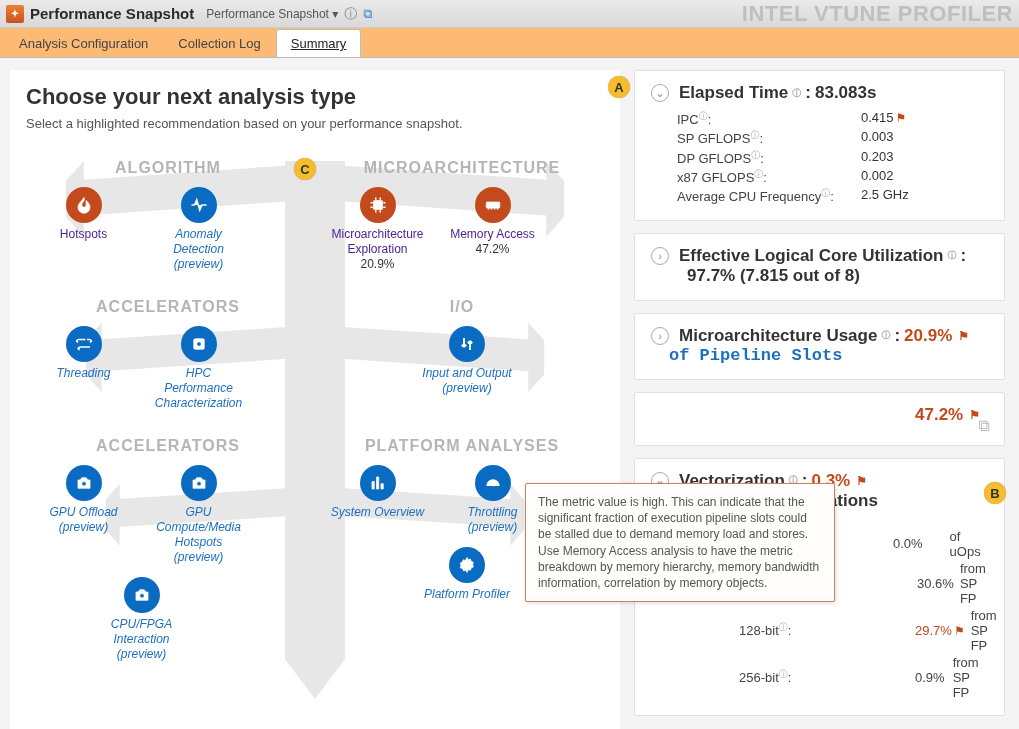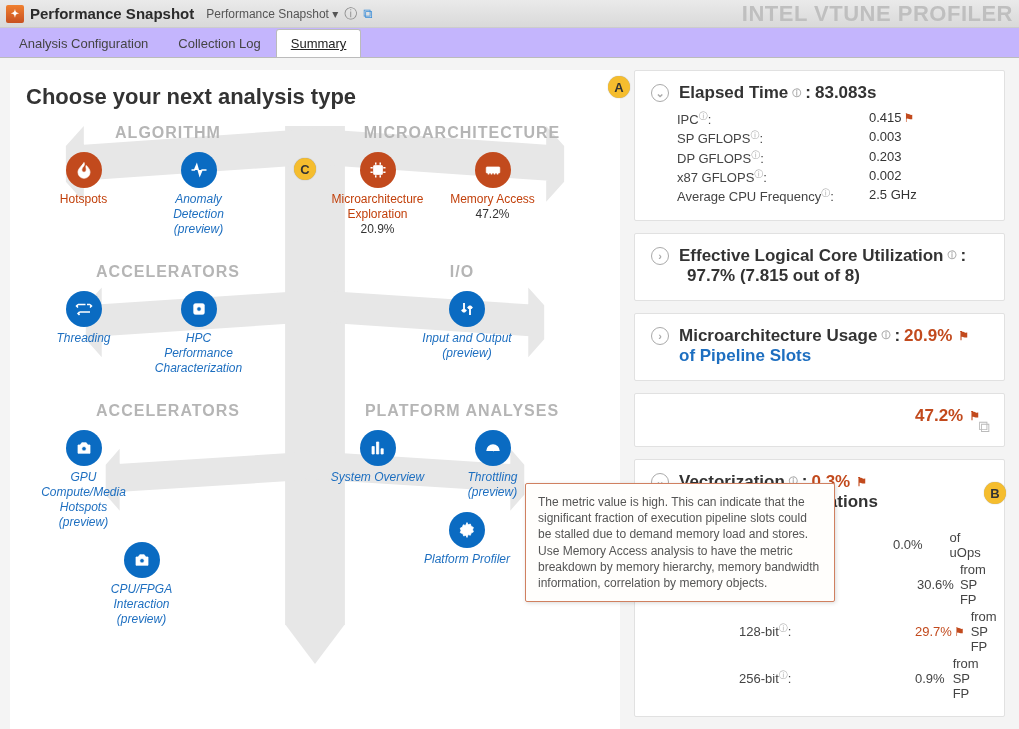"Analysis Configuration" .tabs { background: #c4b5fd -> #fdba74 }
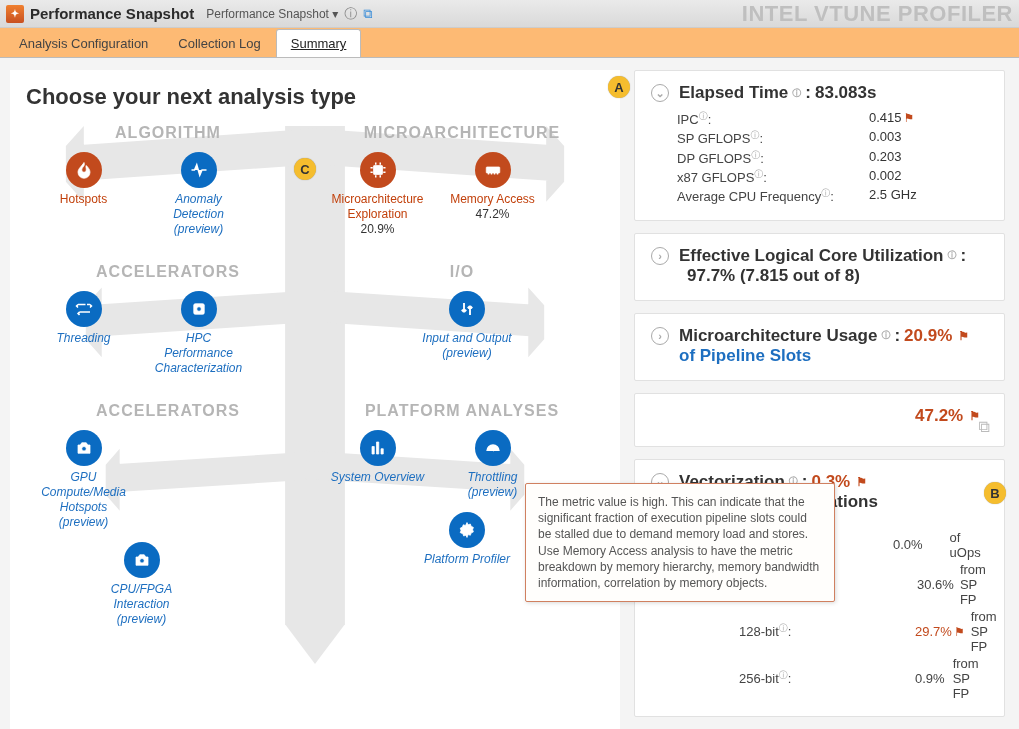"Select a highlighted recommendation" div.sub { html: none -> <div>Select a highlighted recommendation based on your performance snapshot.</div> }
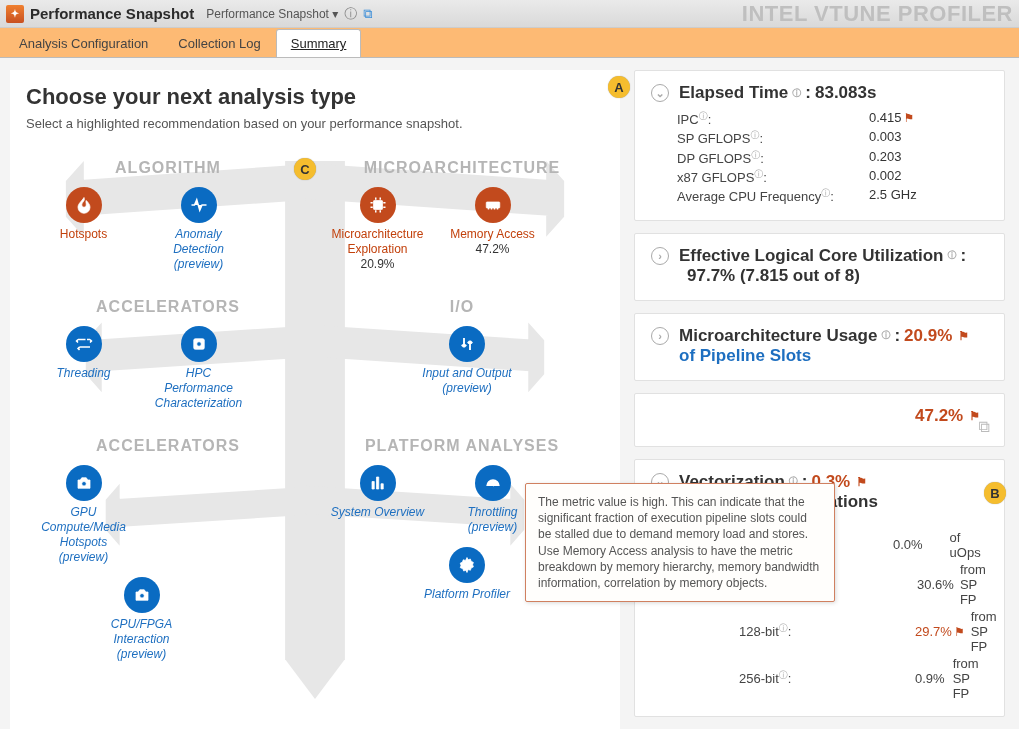"IPCⓘ:" .metric-row { gap: 12px -> 4px }
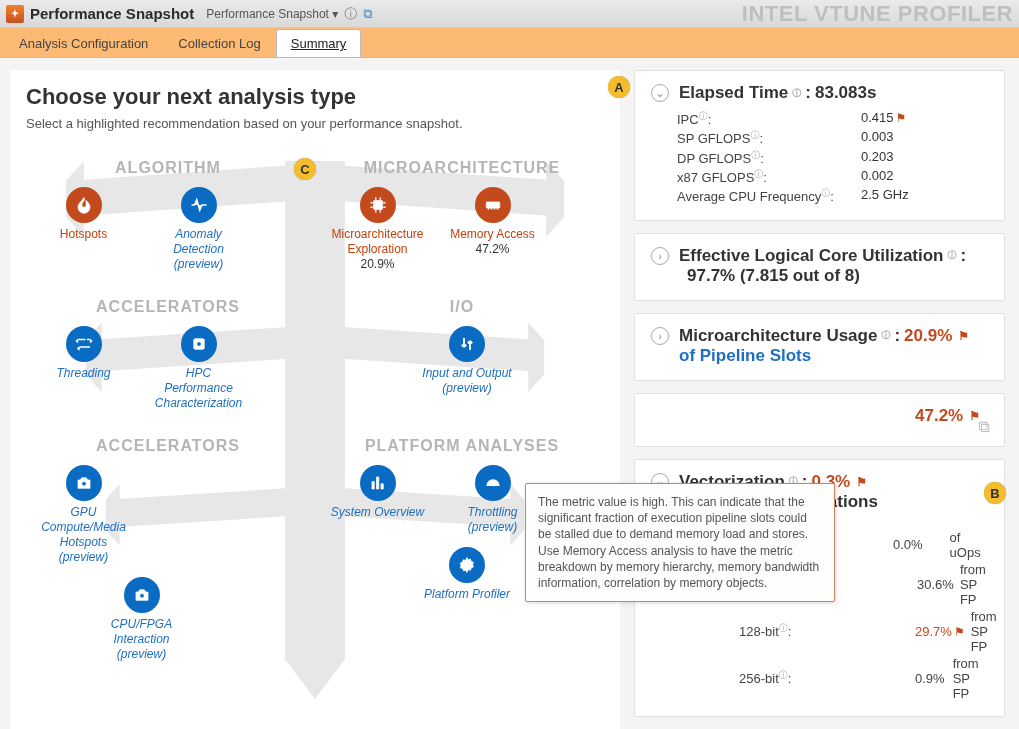"Hotspots" .item.red a { color: #c2410c -> #4c1d95 }
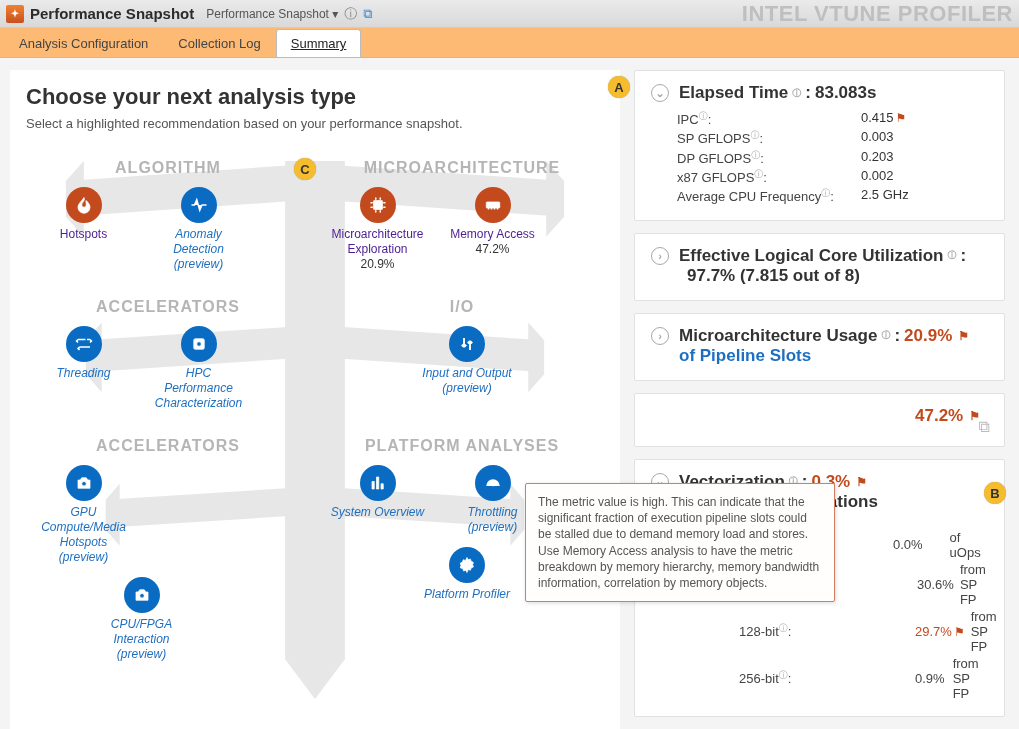"of Pipeline Slots" .sub-link { font-family: none -> Liberation Mono, monospace; margin-left: 28px -> 18px }
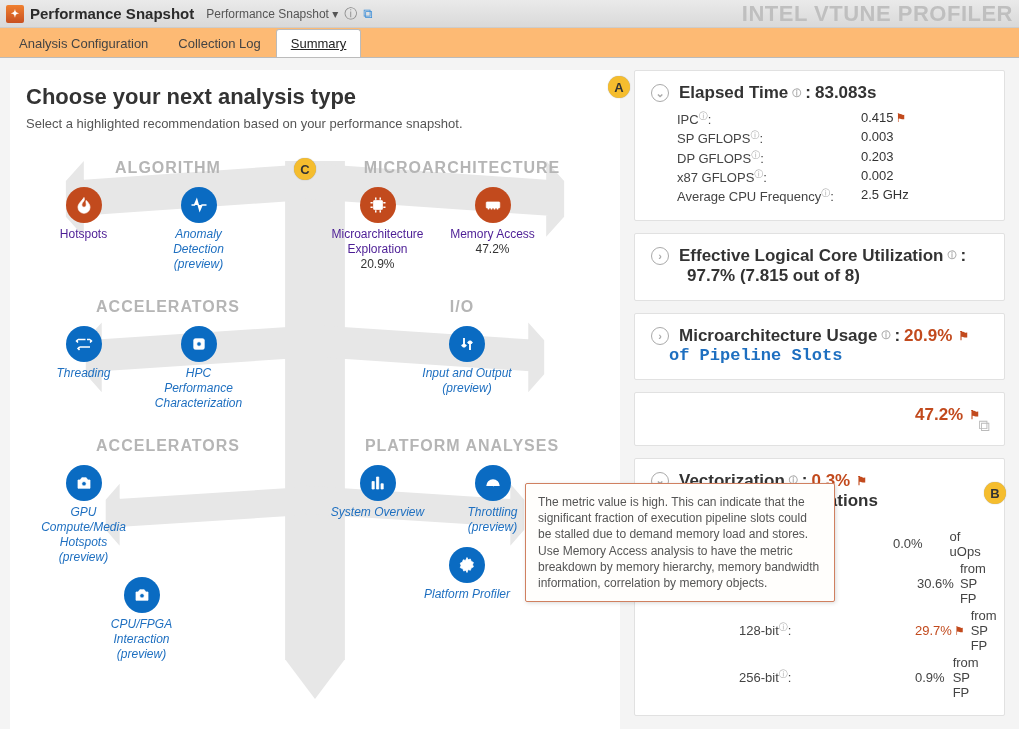"GPU Offload (preview)" div.item { html: none -> <div> <div> <svg> <path></path> <circle></circle> </svg> </div> <a>GPU Offload (preview)</a> </div> }
